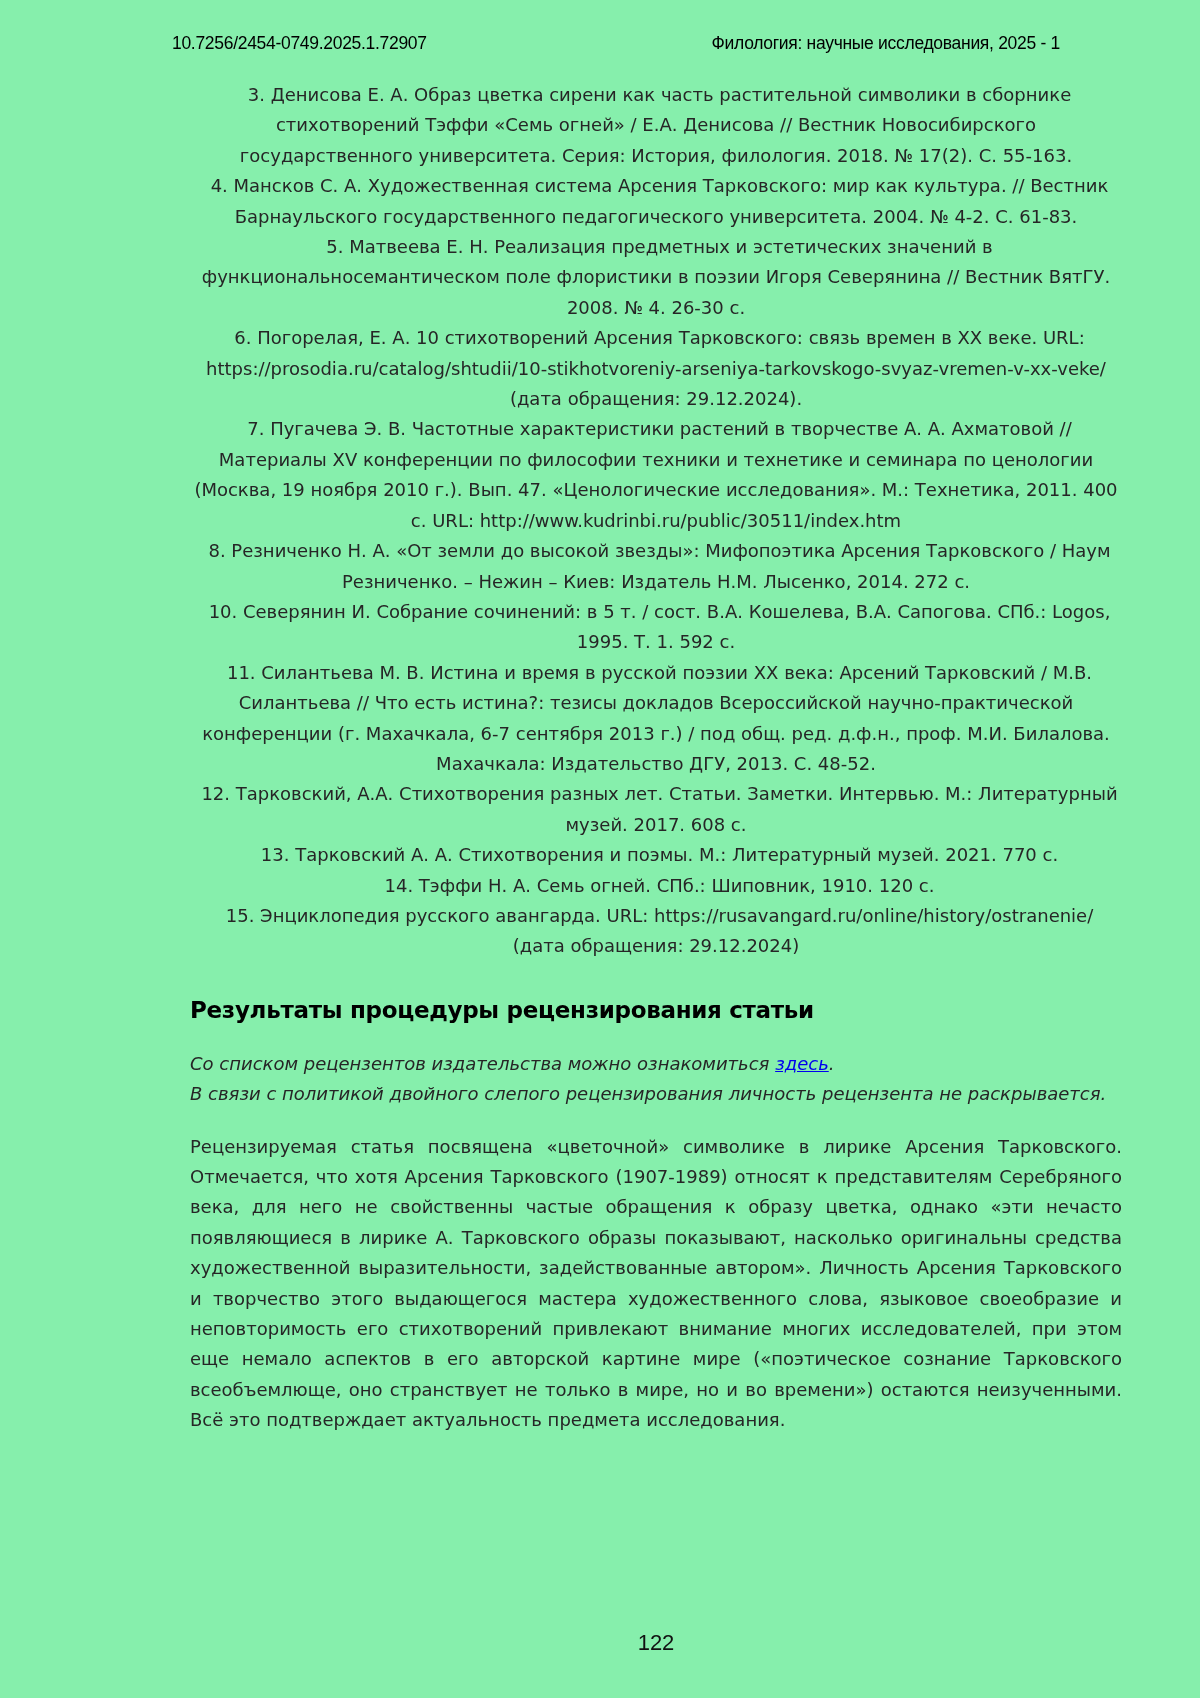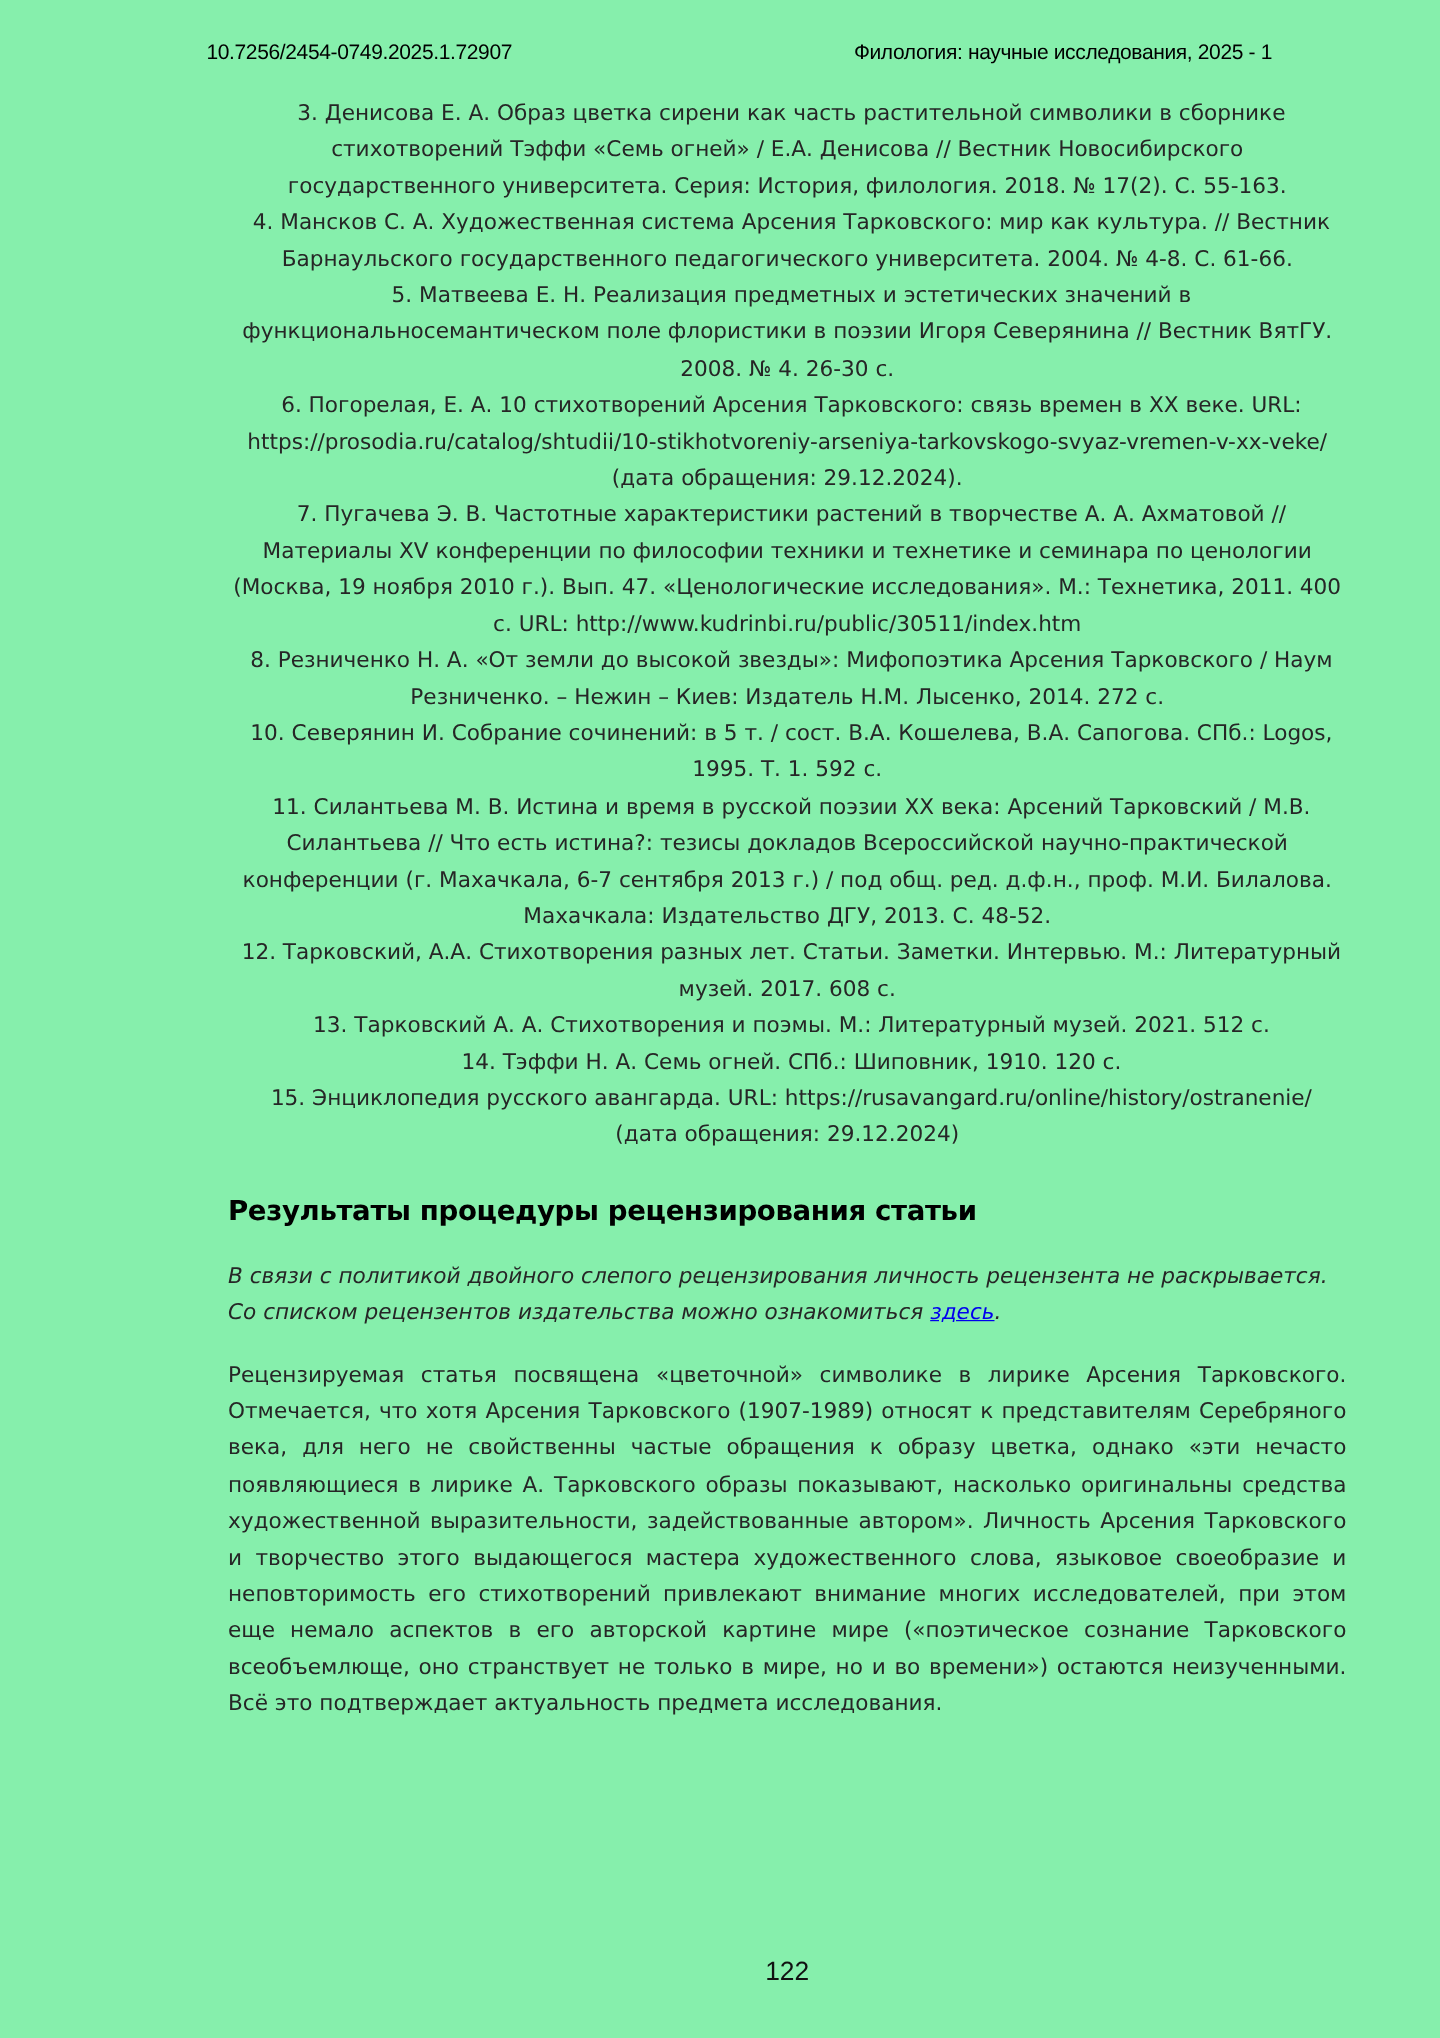"4. Мансков С. А. Художественная" p.ref-item { text: 4-8. С. 61-66 -> 4-2. С. 61-83 }
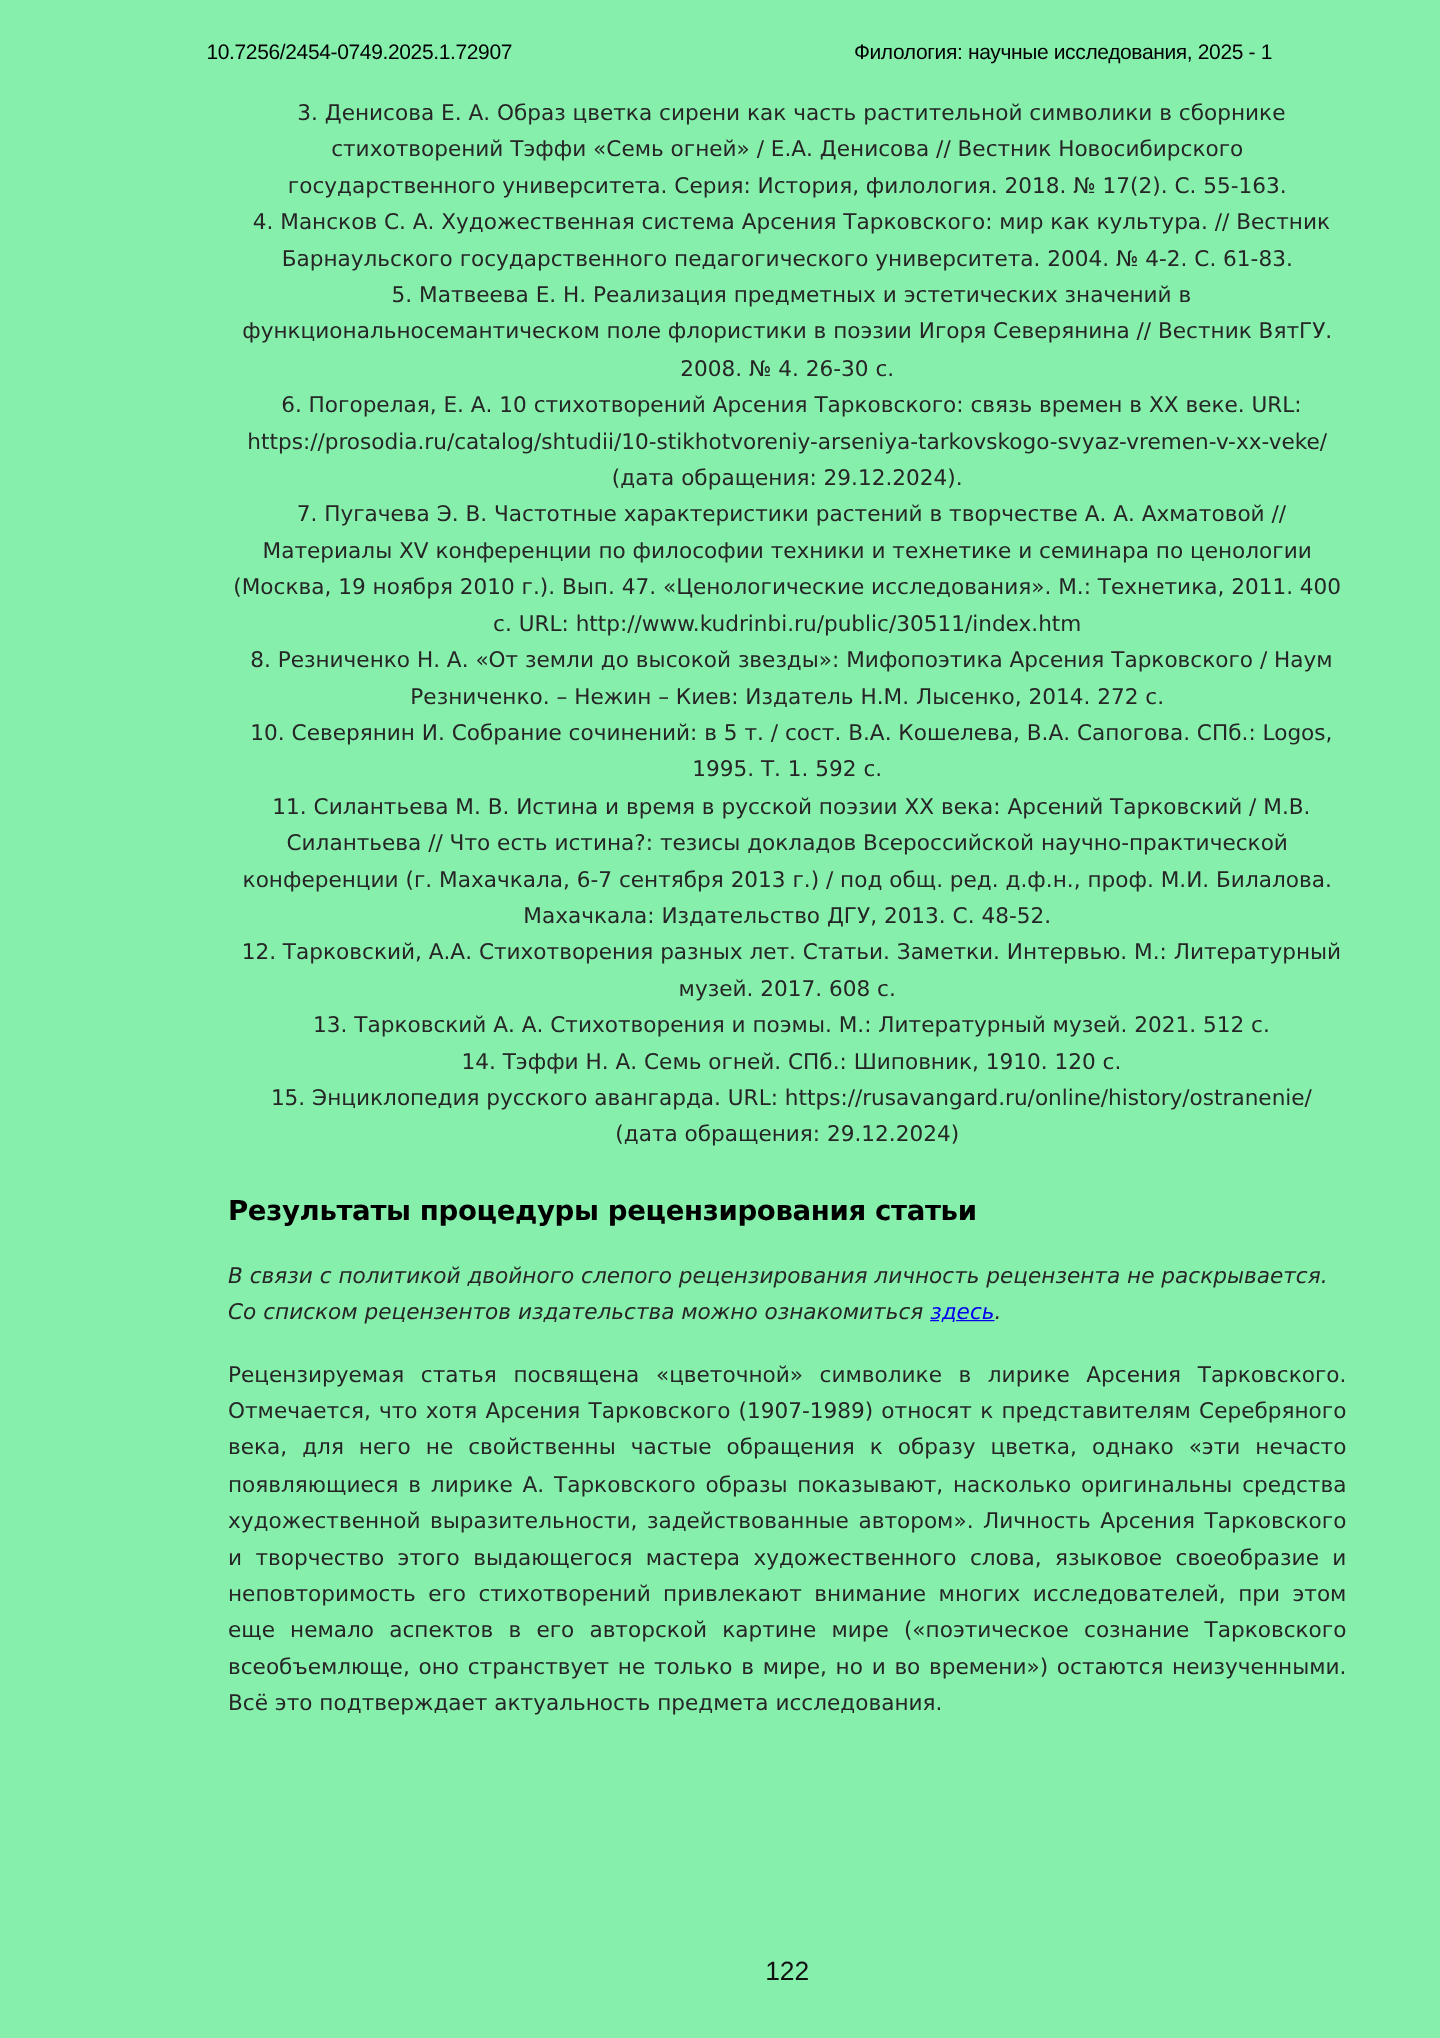"13. Тарковский А. А. Стихотворения" p.ref-item { text: 512 -> 770 }
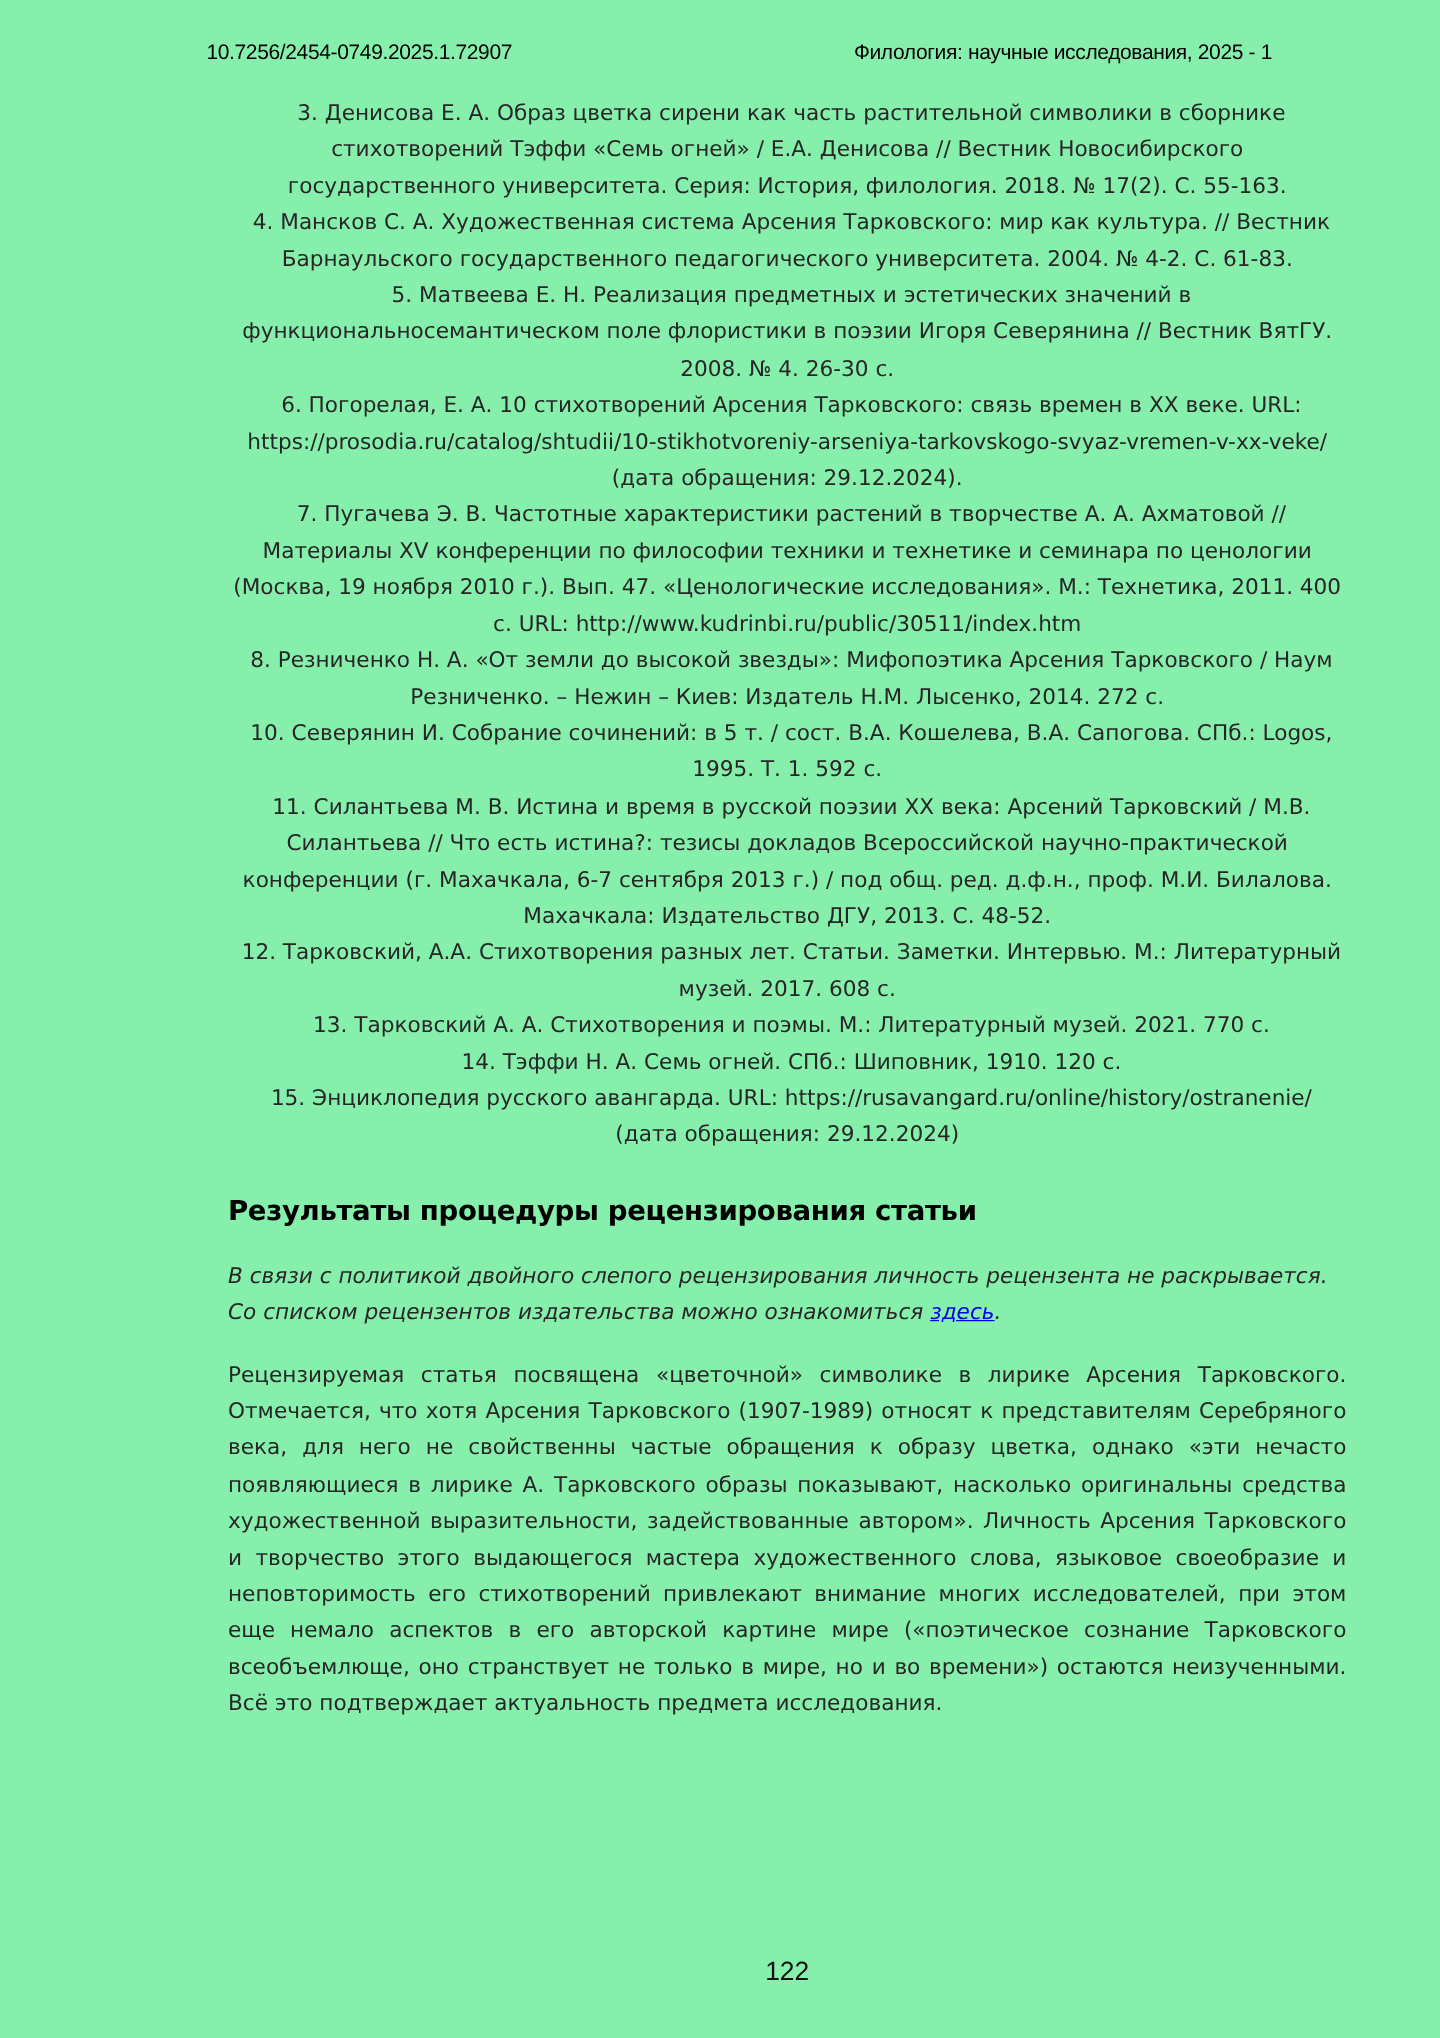"В связи с политикой двойного" p { order: before "Со списком рецензентов издательства" -> after "Со списком рецензентов издательства" }
